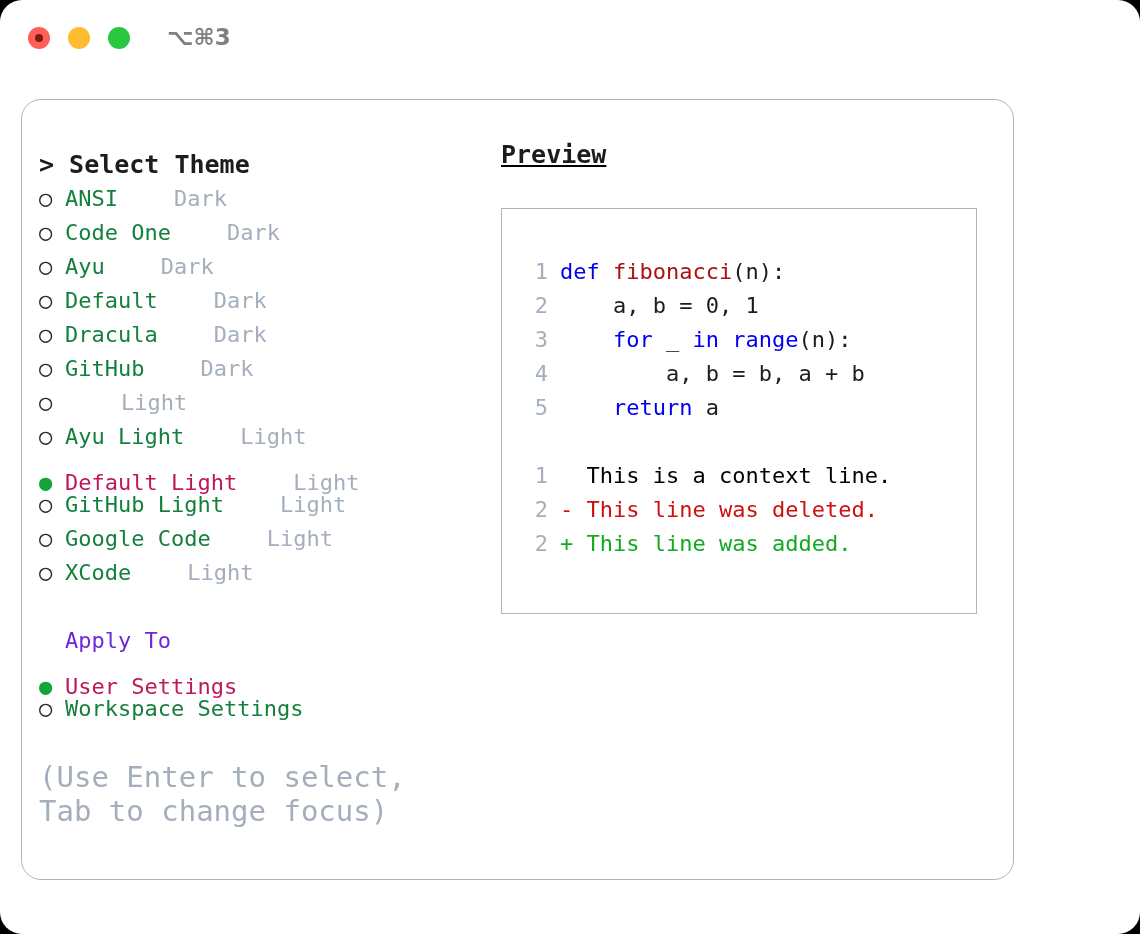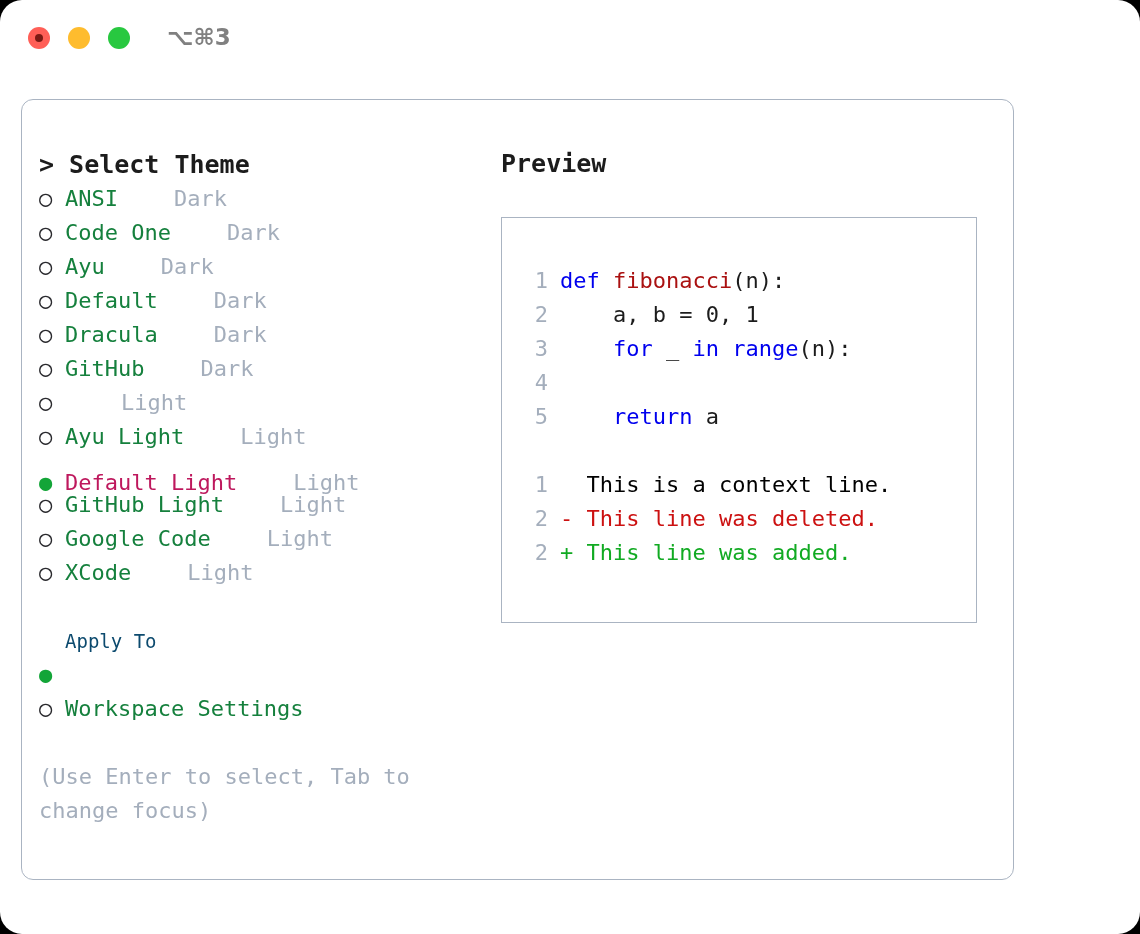"> Select Theme" .panel { border-radius: 12px -> 20px }
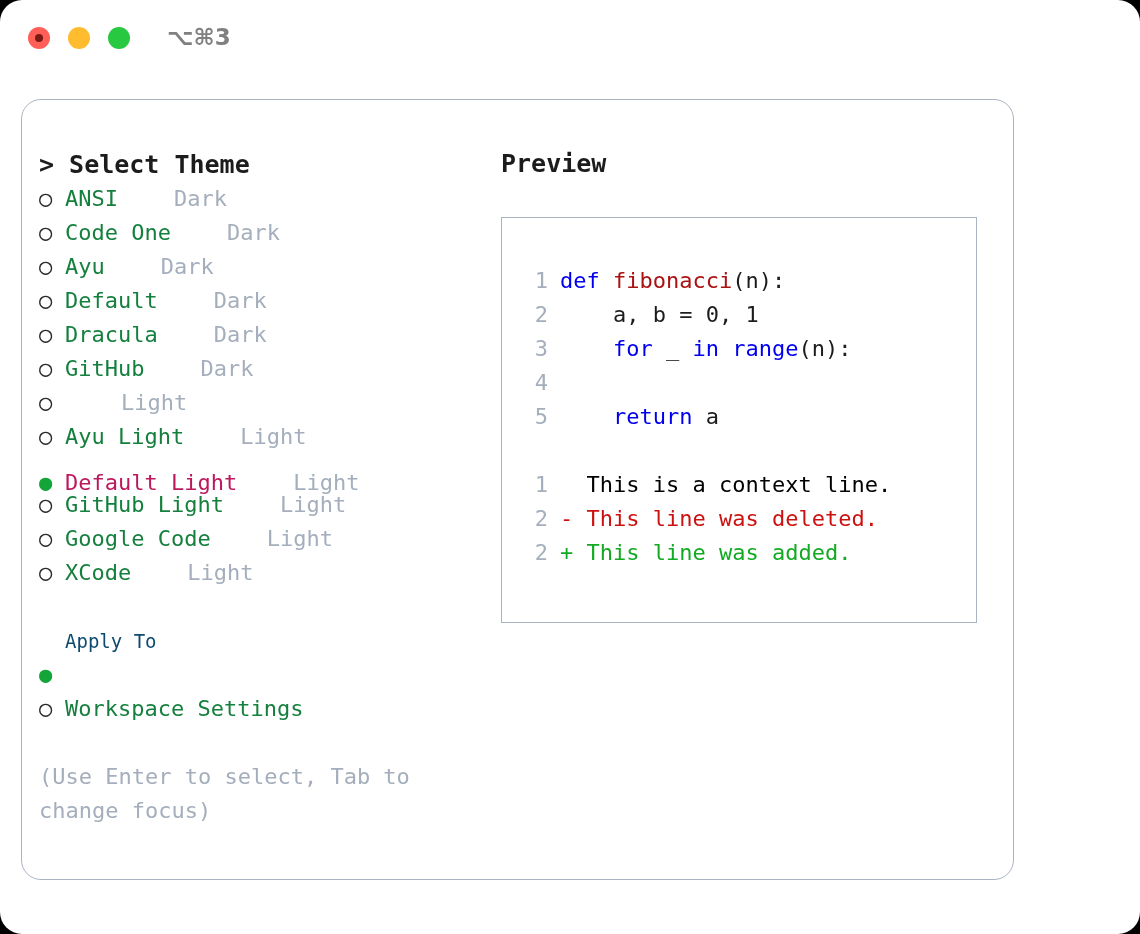"Preview" .right-col { text-decoration: none -> underline; top: 47px -> 38px }
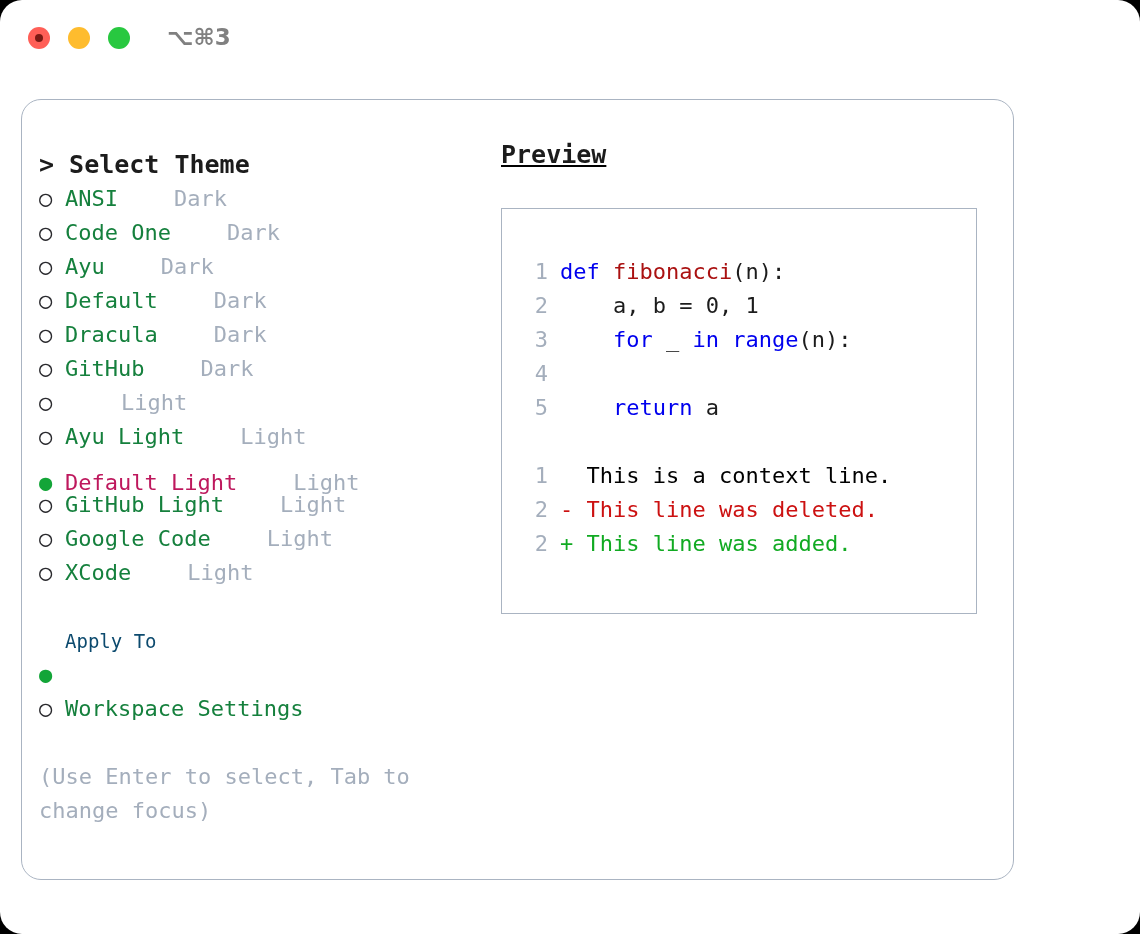"a, b = b, a" span.tok { html: none -> <span> a, b = b, a + b</span> }
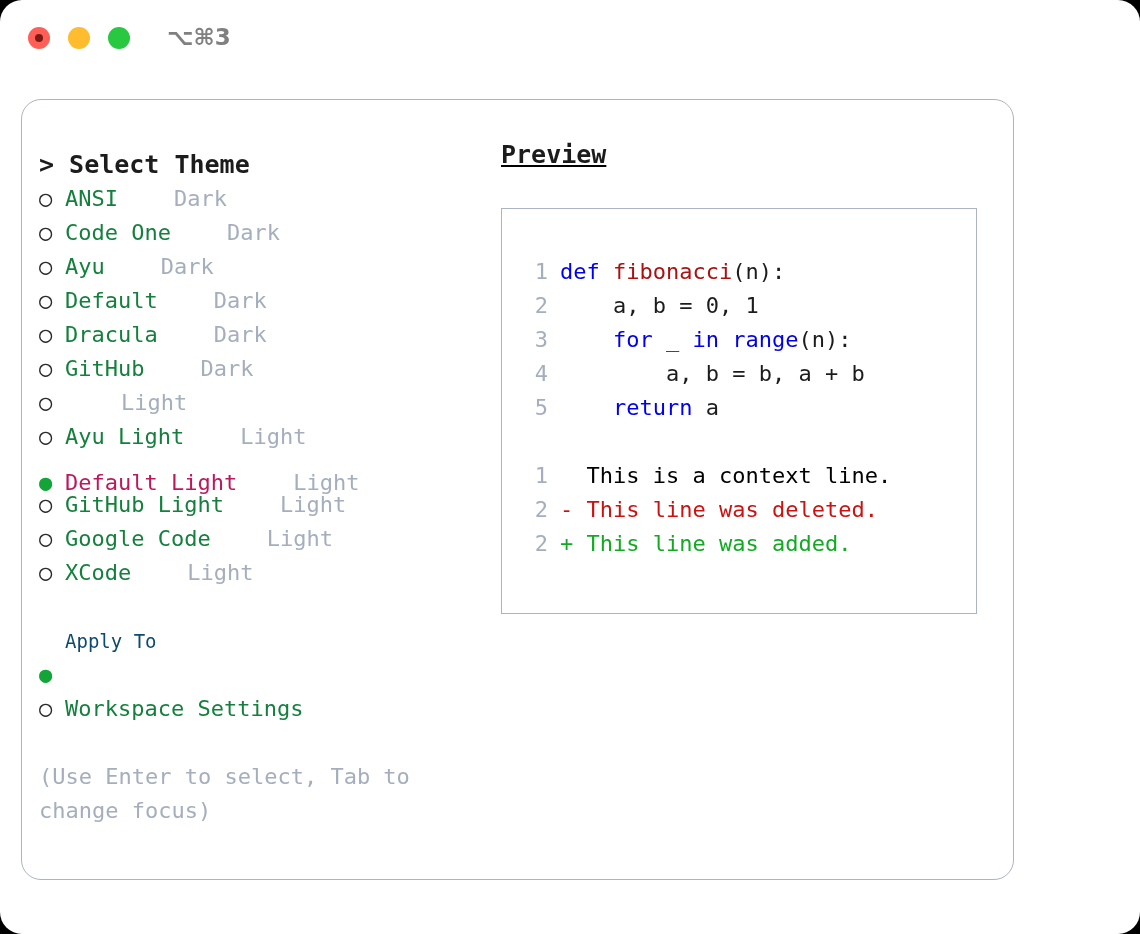"Apply To" .subhead { color: #0c4a6e -> #6d28d9; font-size: 19px -> 22px }
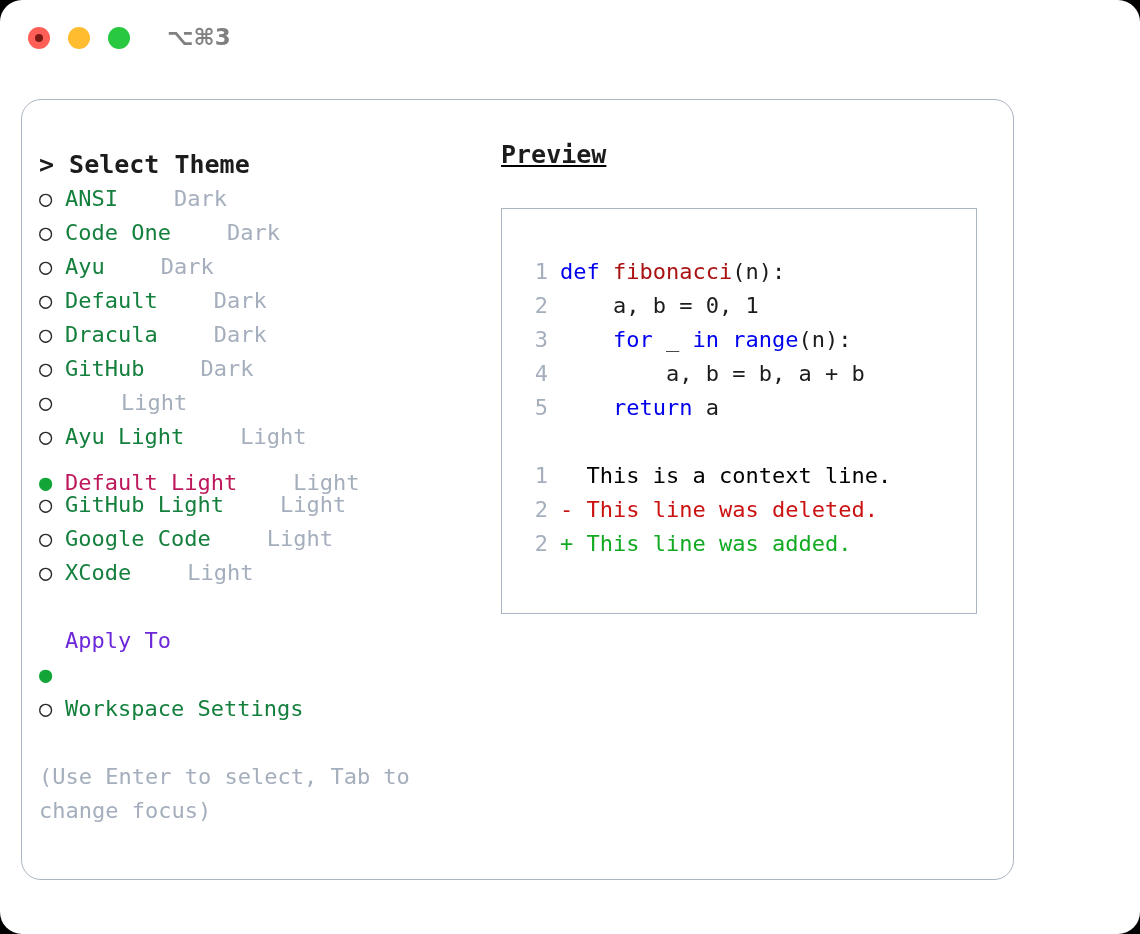"User Settings" span.label { html: none -> <span>User Settings</span> }
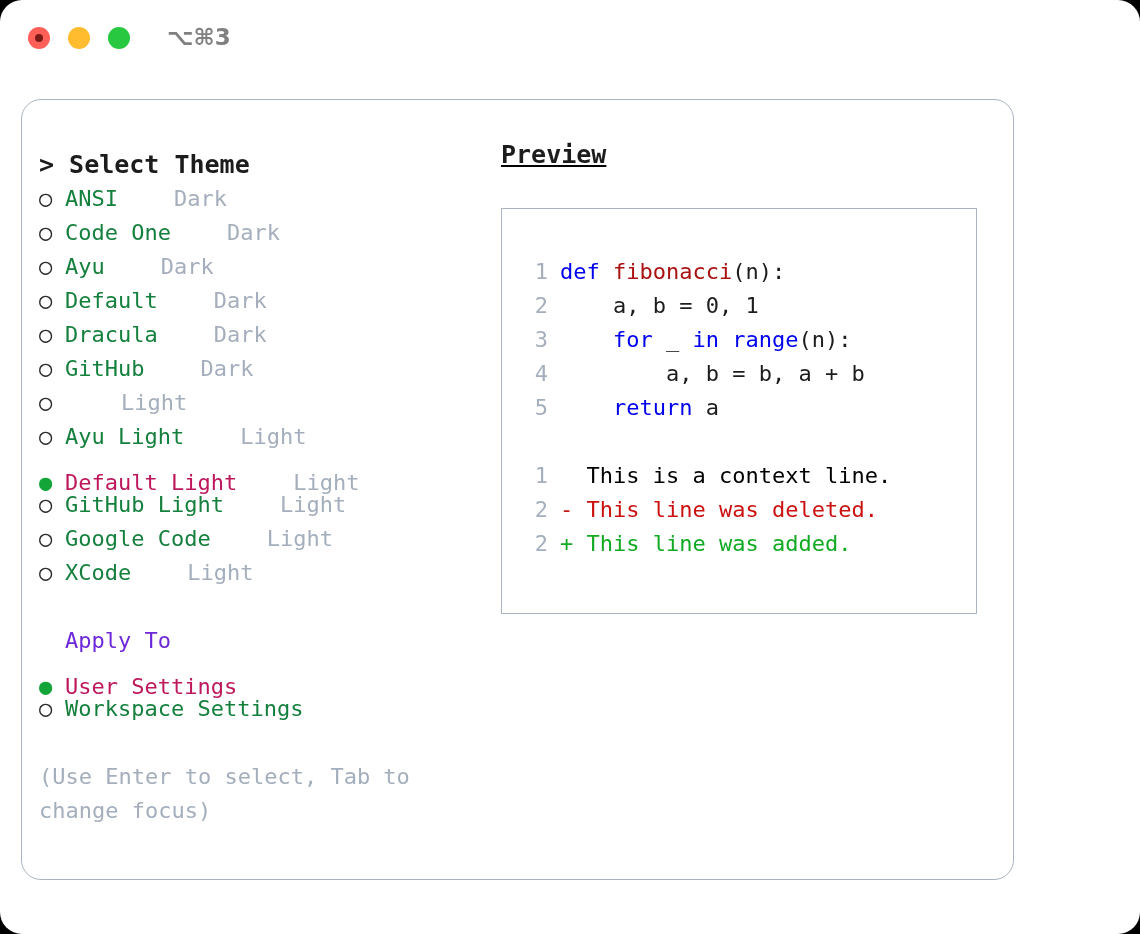"(Use Enter to select, Tab" .hint { font-size: 22px -> 29px }
